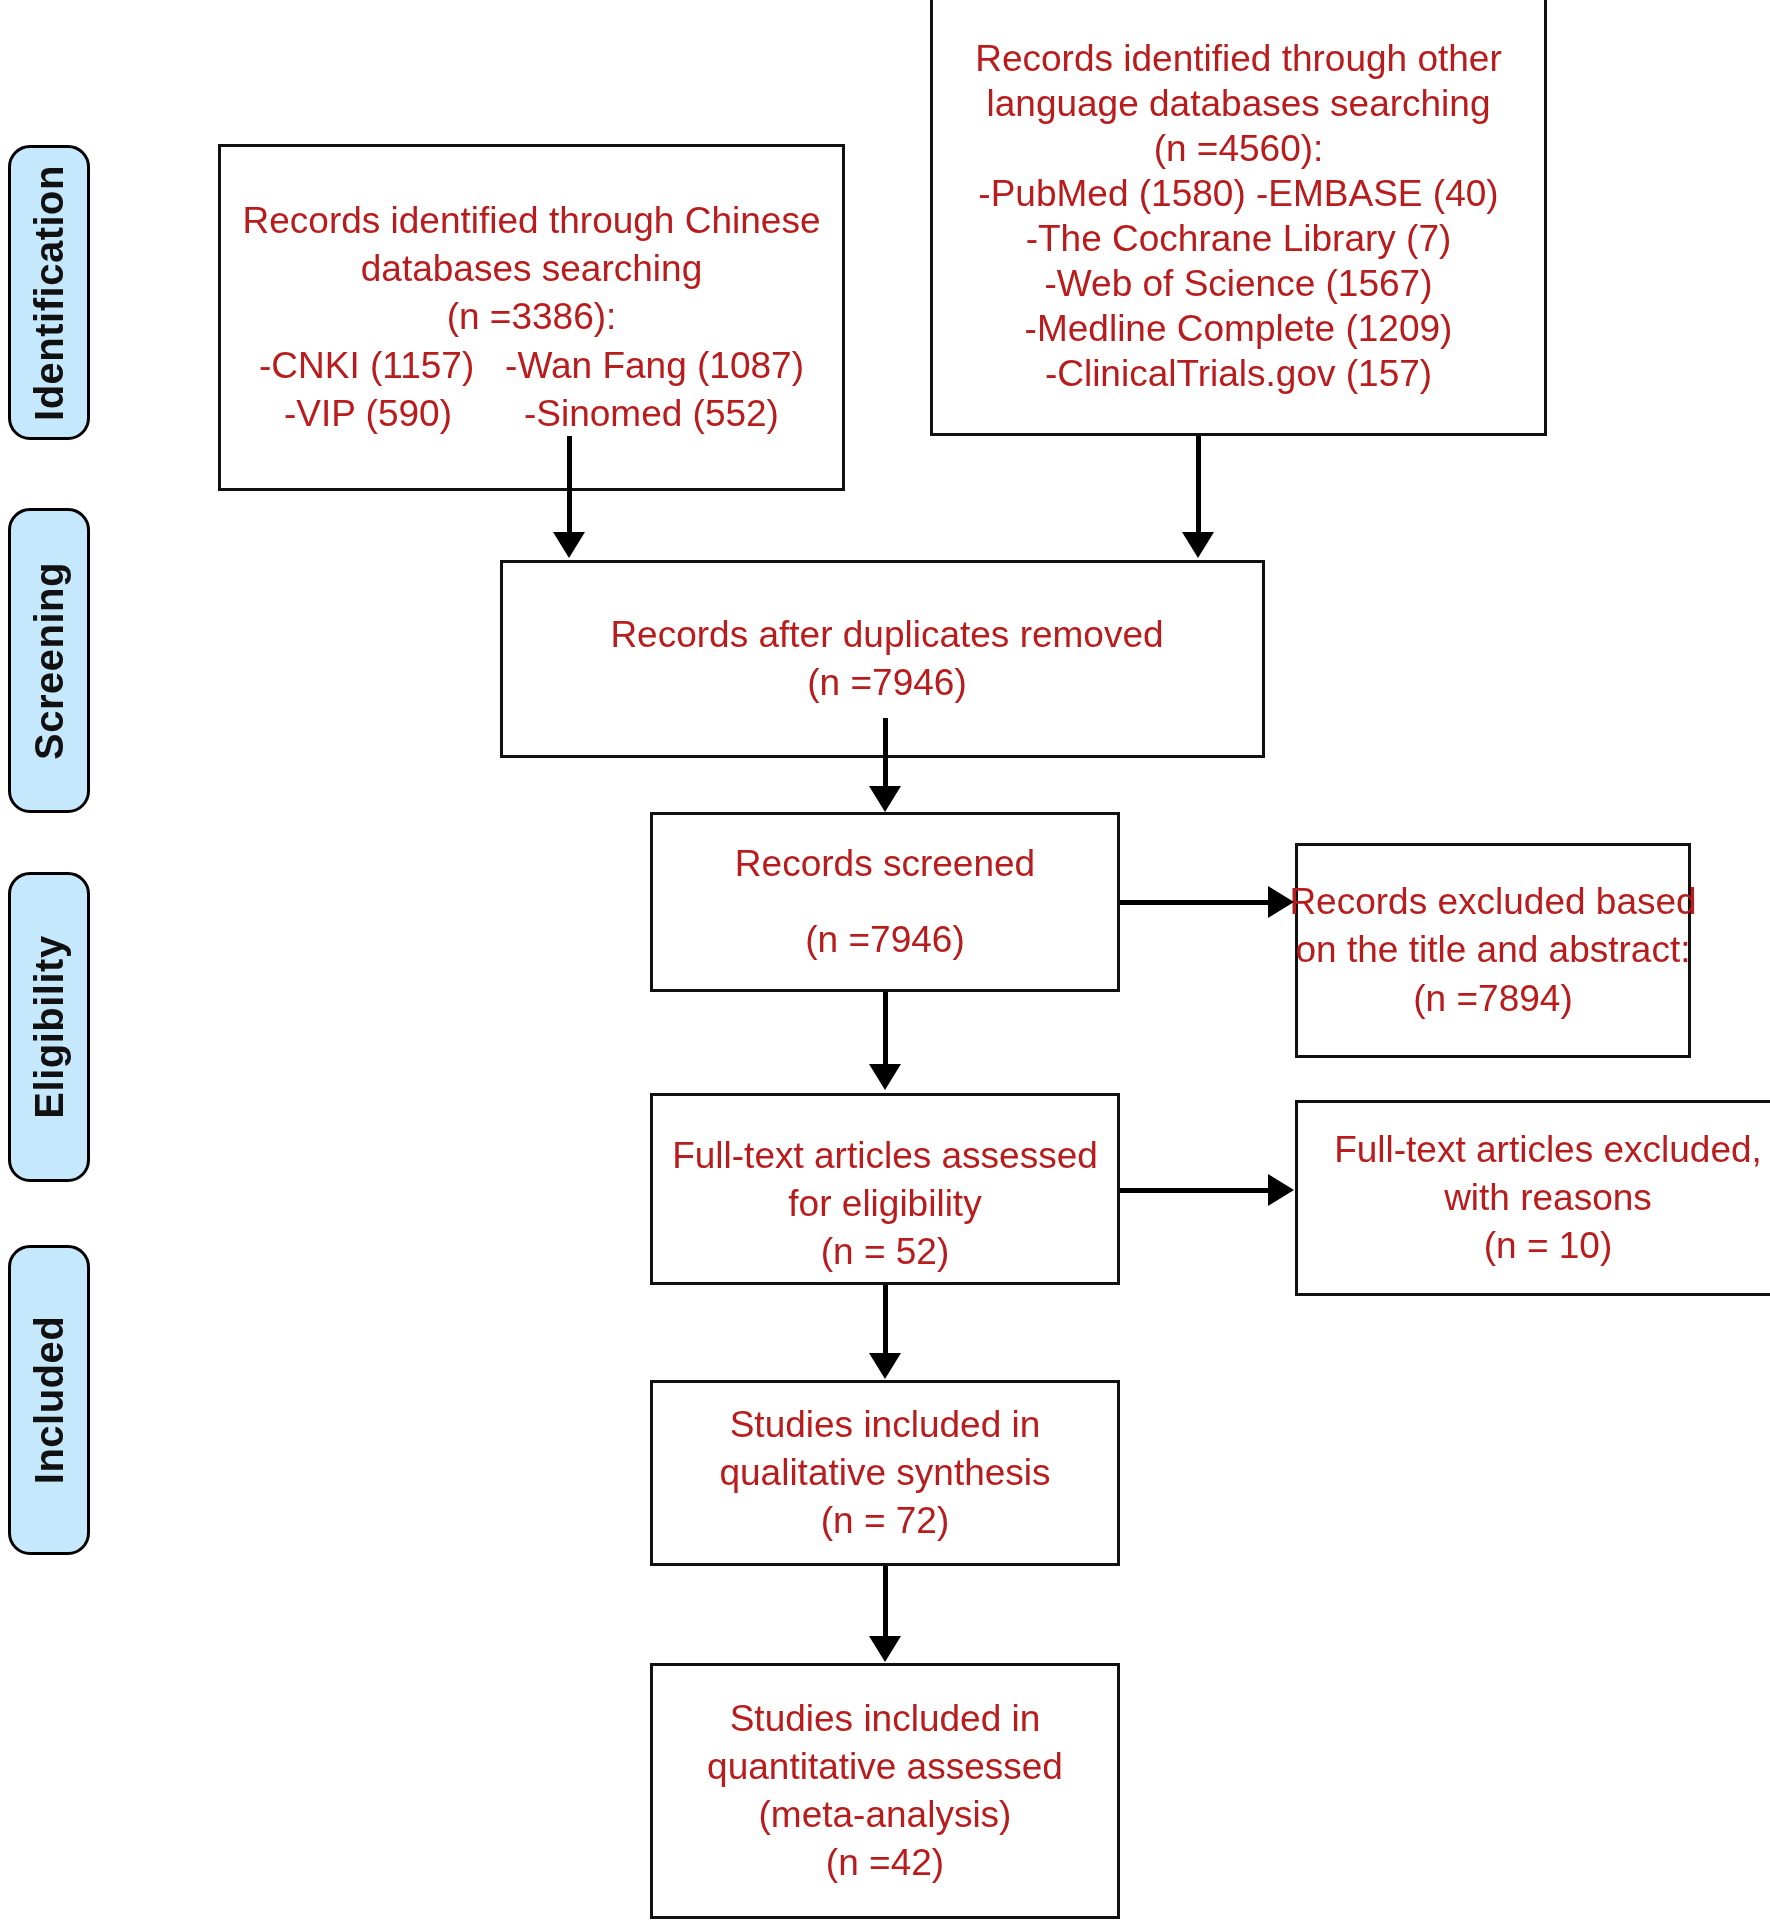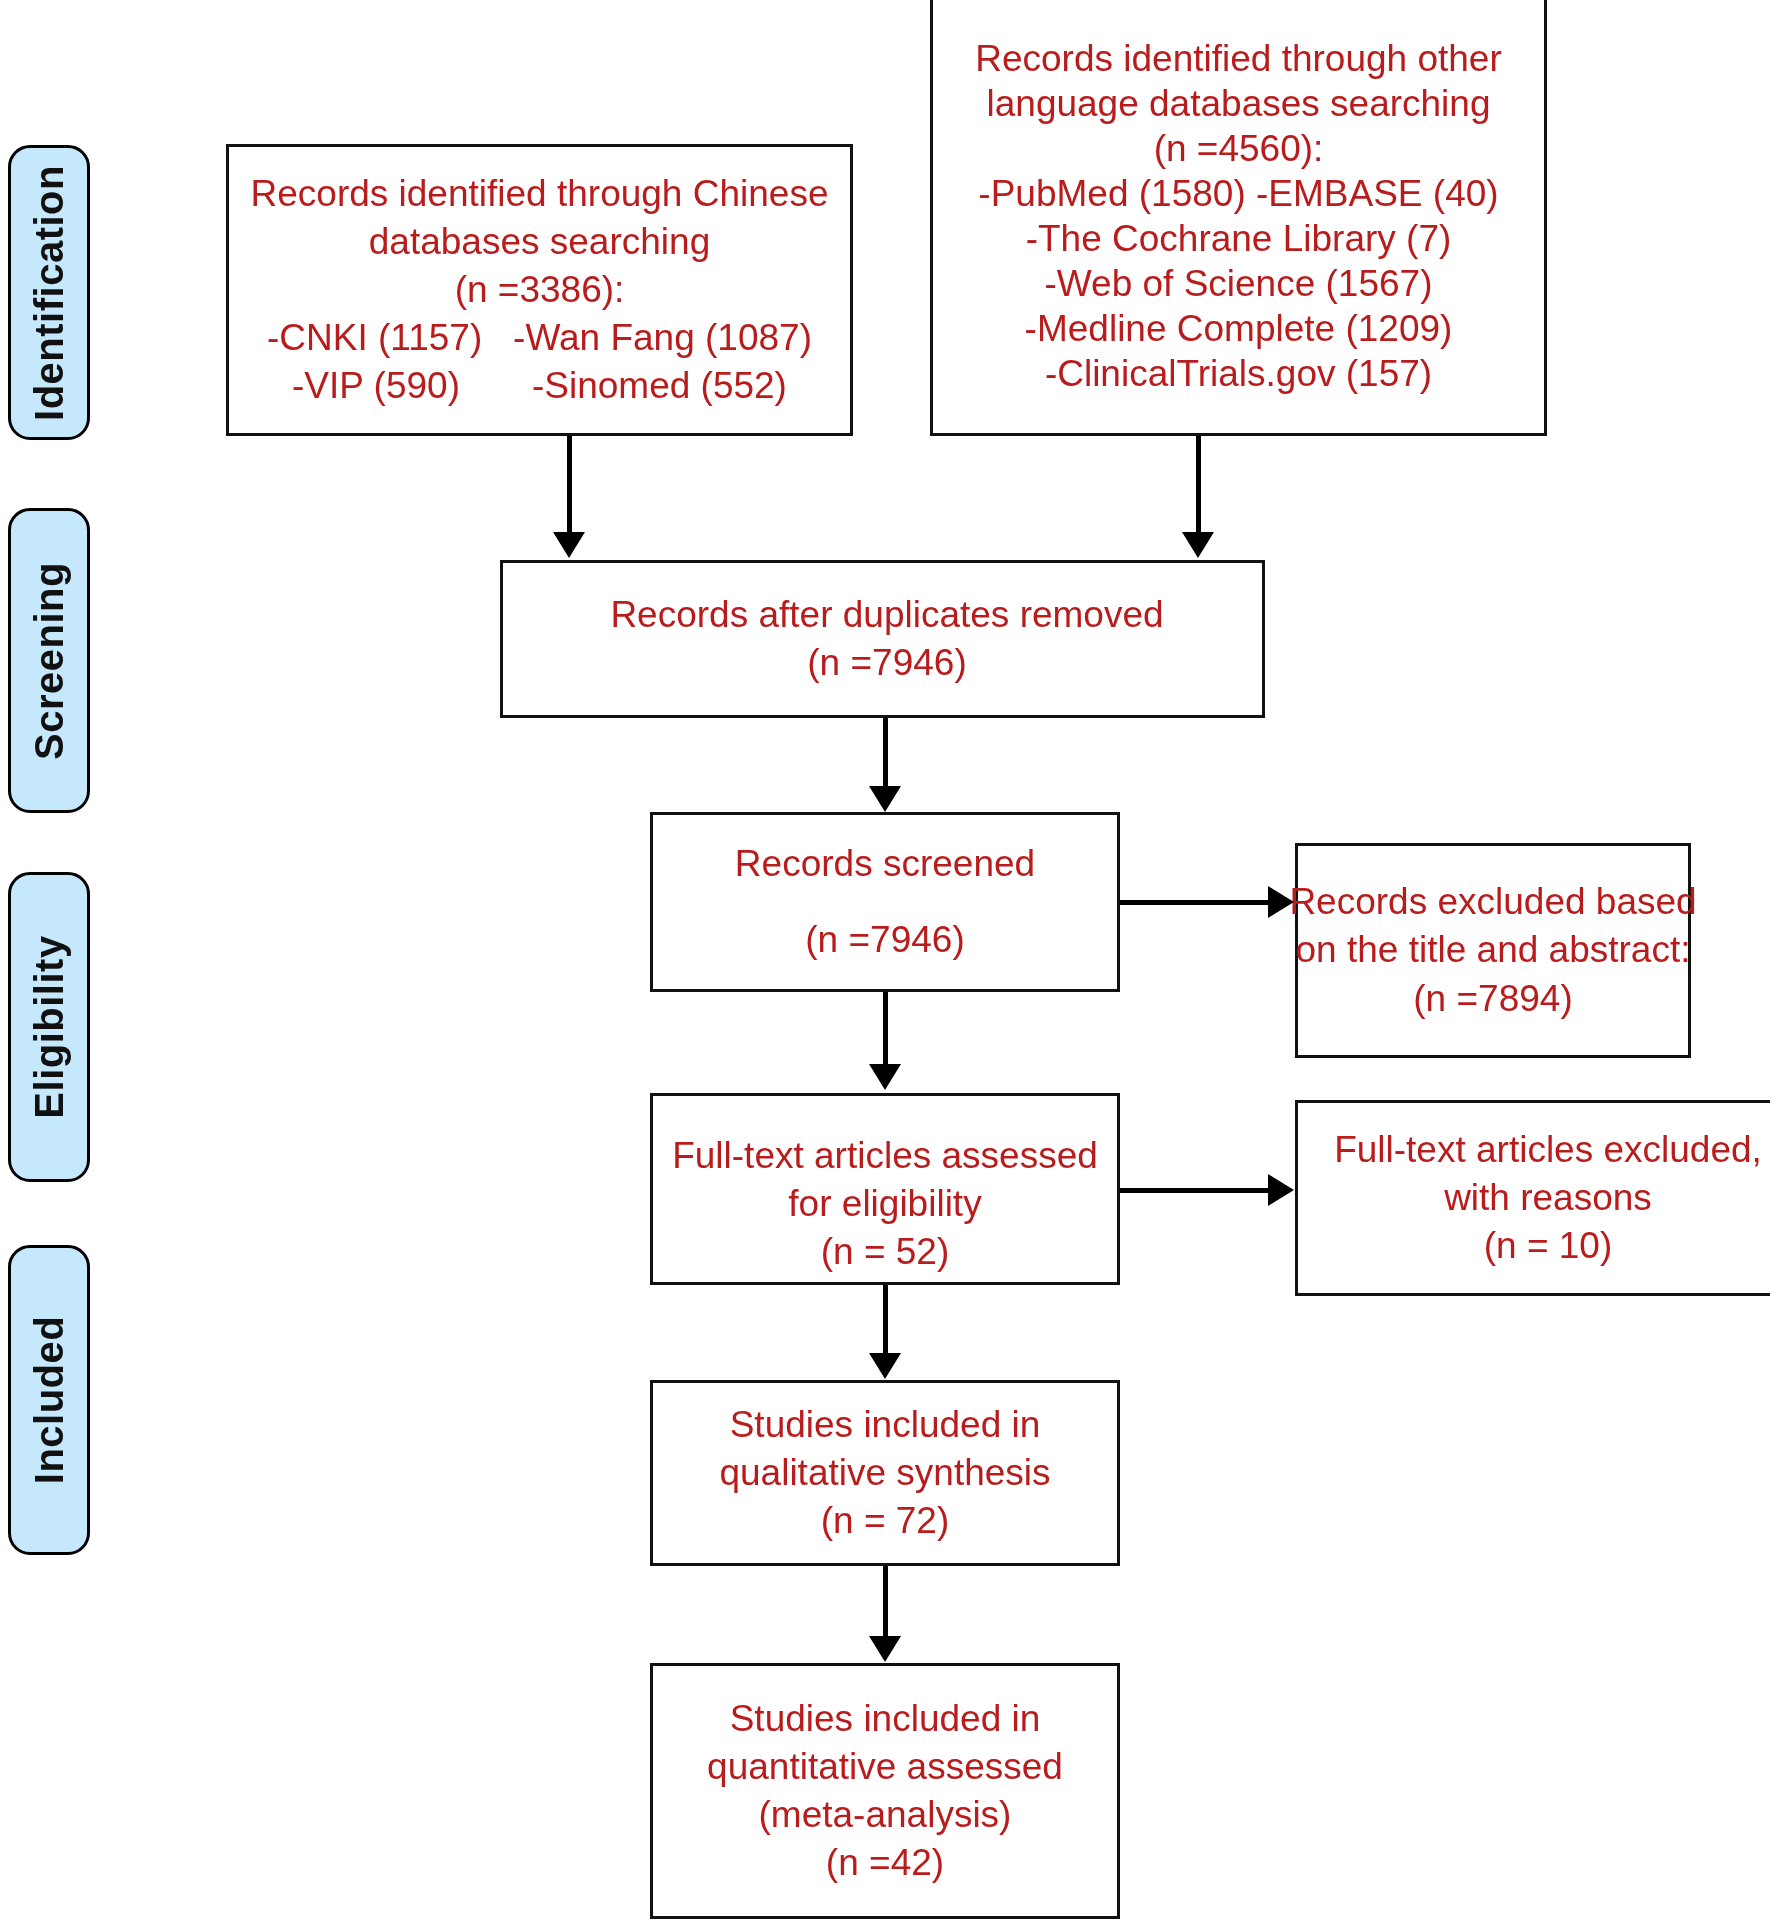"Records identified through Chinese" div.flow-box { height: 292px -> 347px; margin-left: 8px -> none }
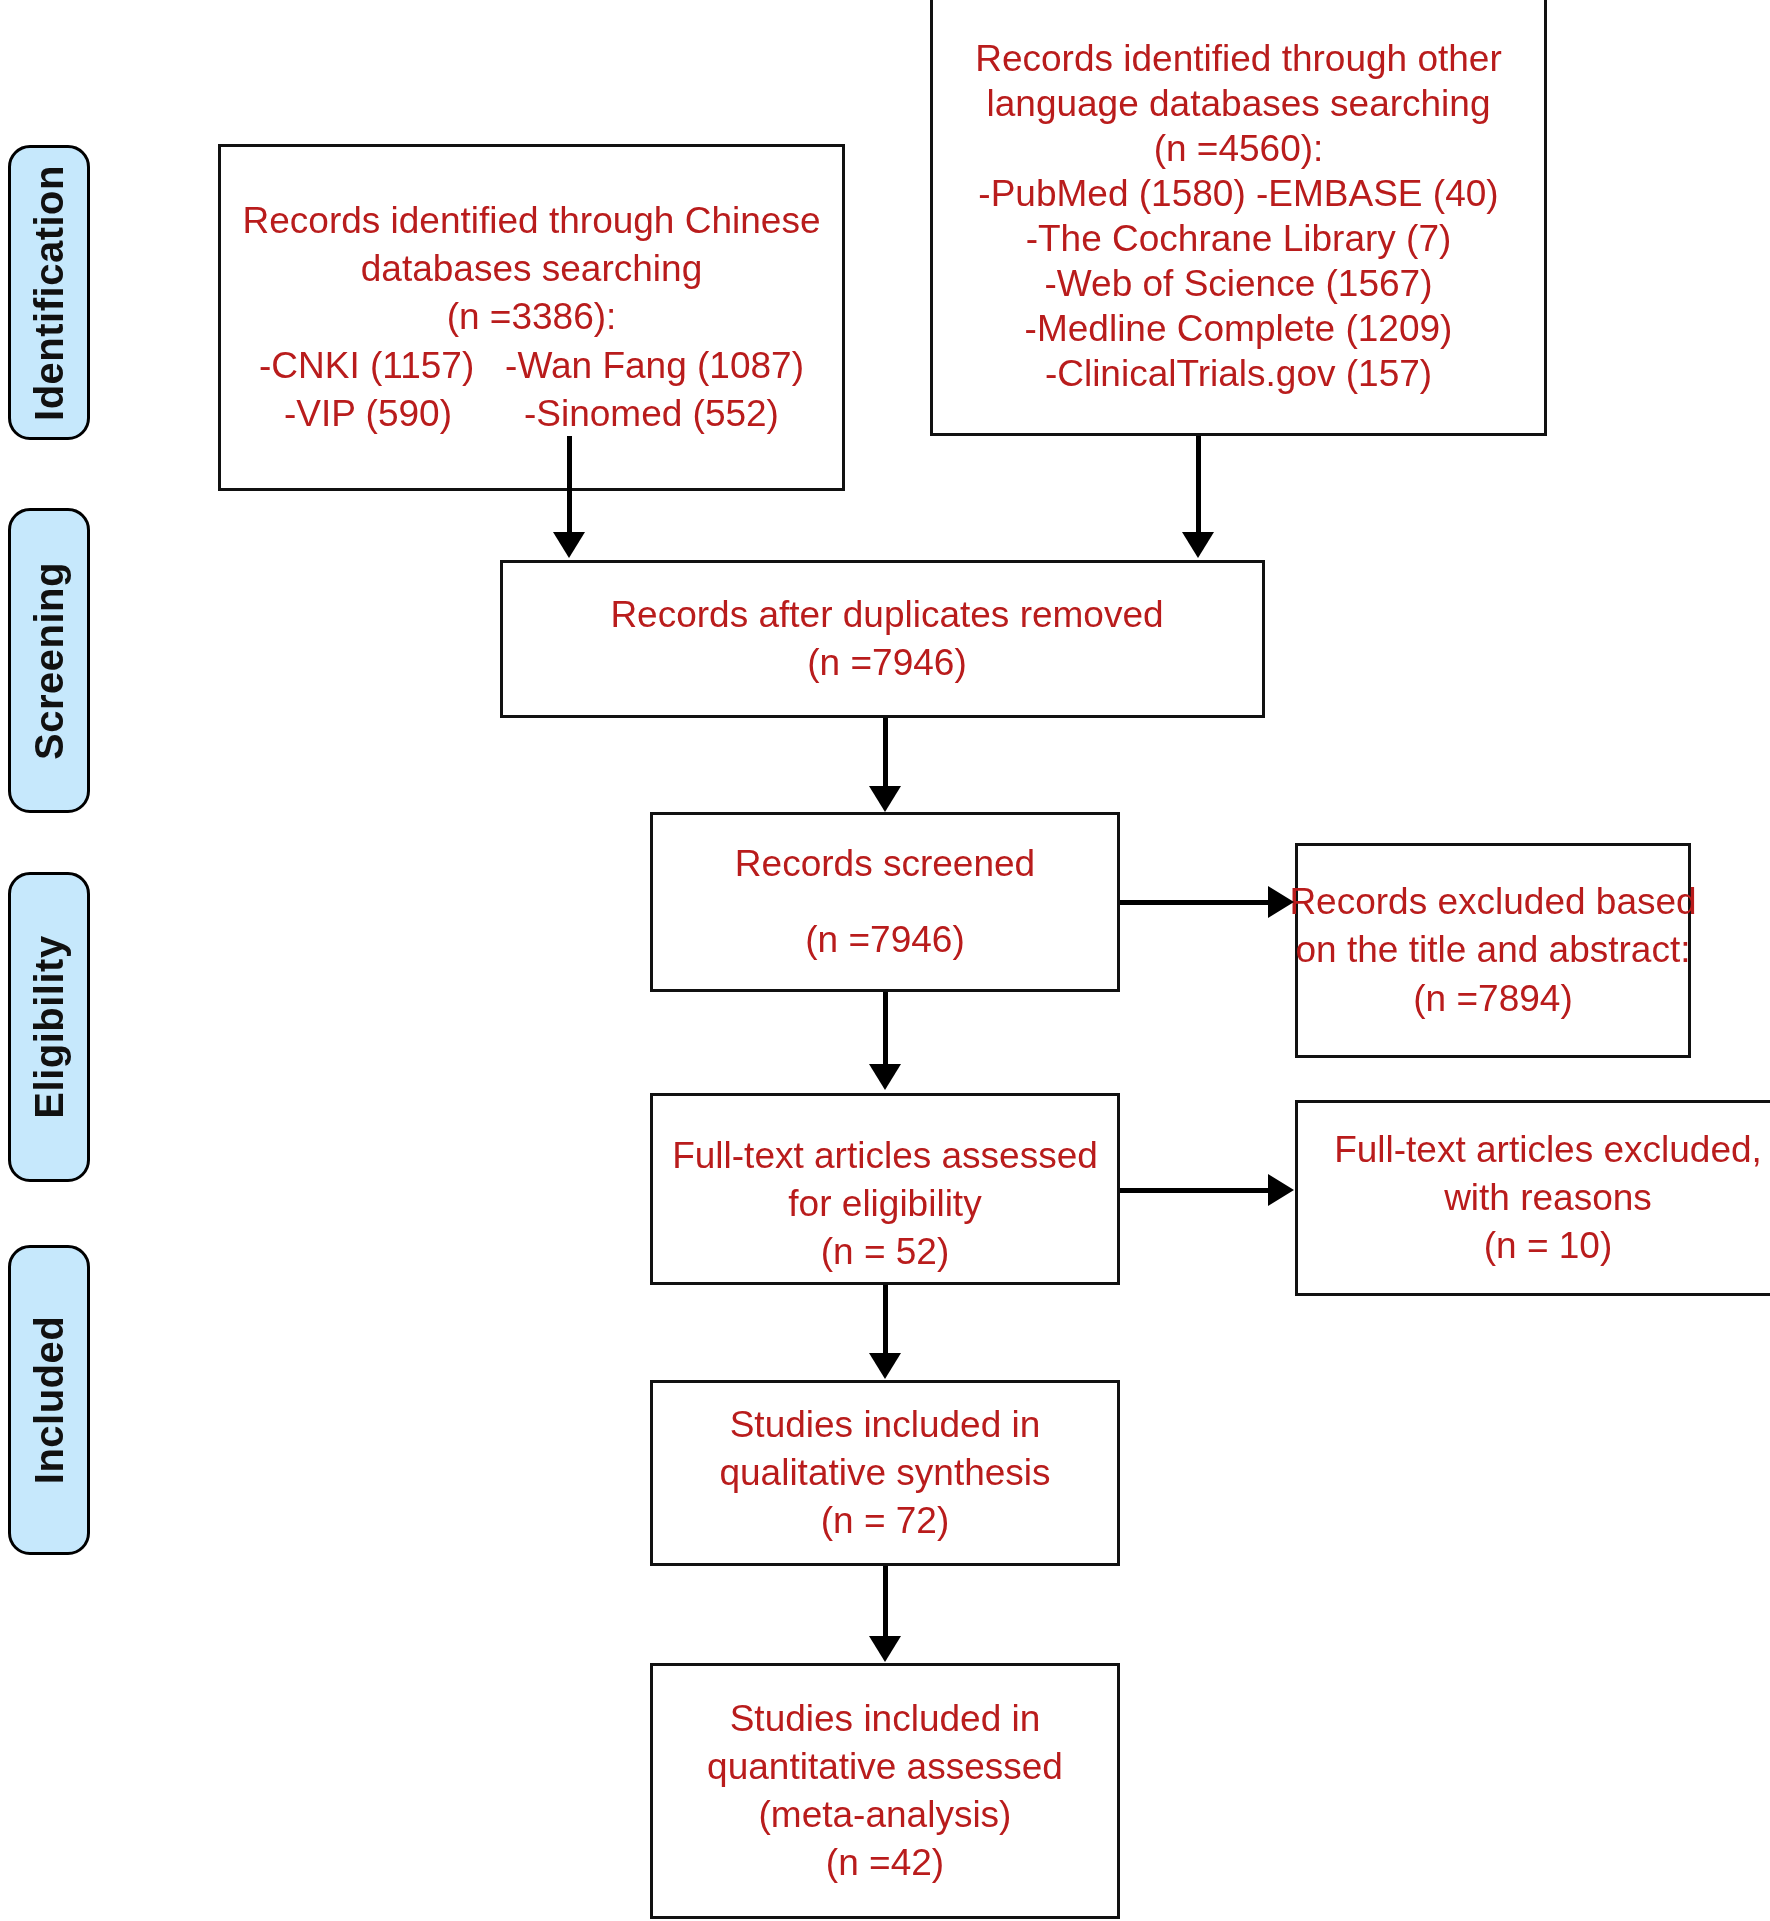"Records after duplicates removed" div.flow-box { height: 158px -> 198px }
